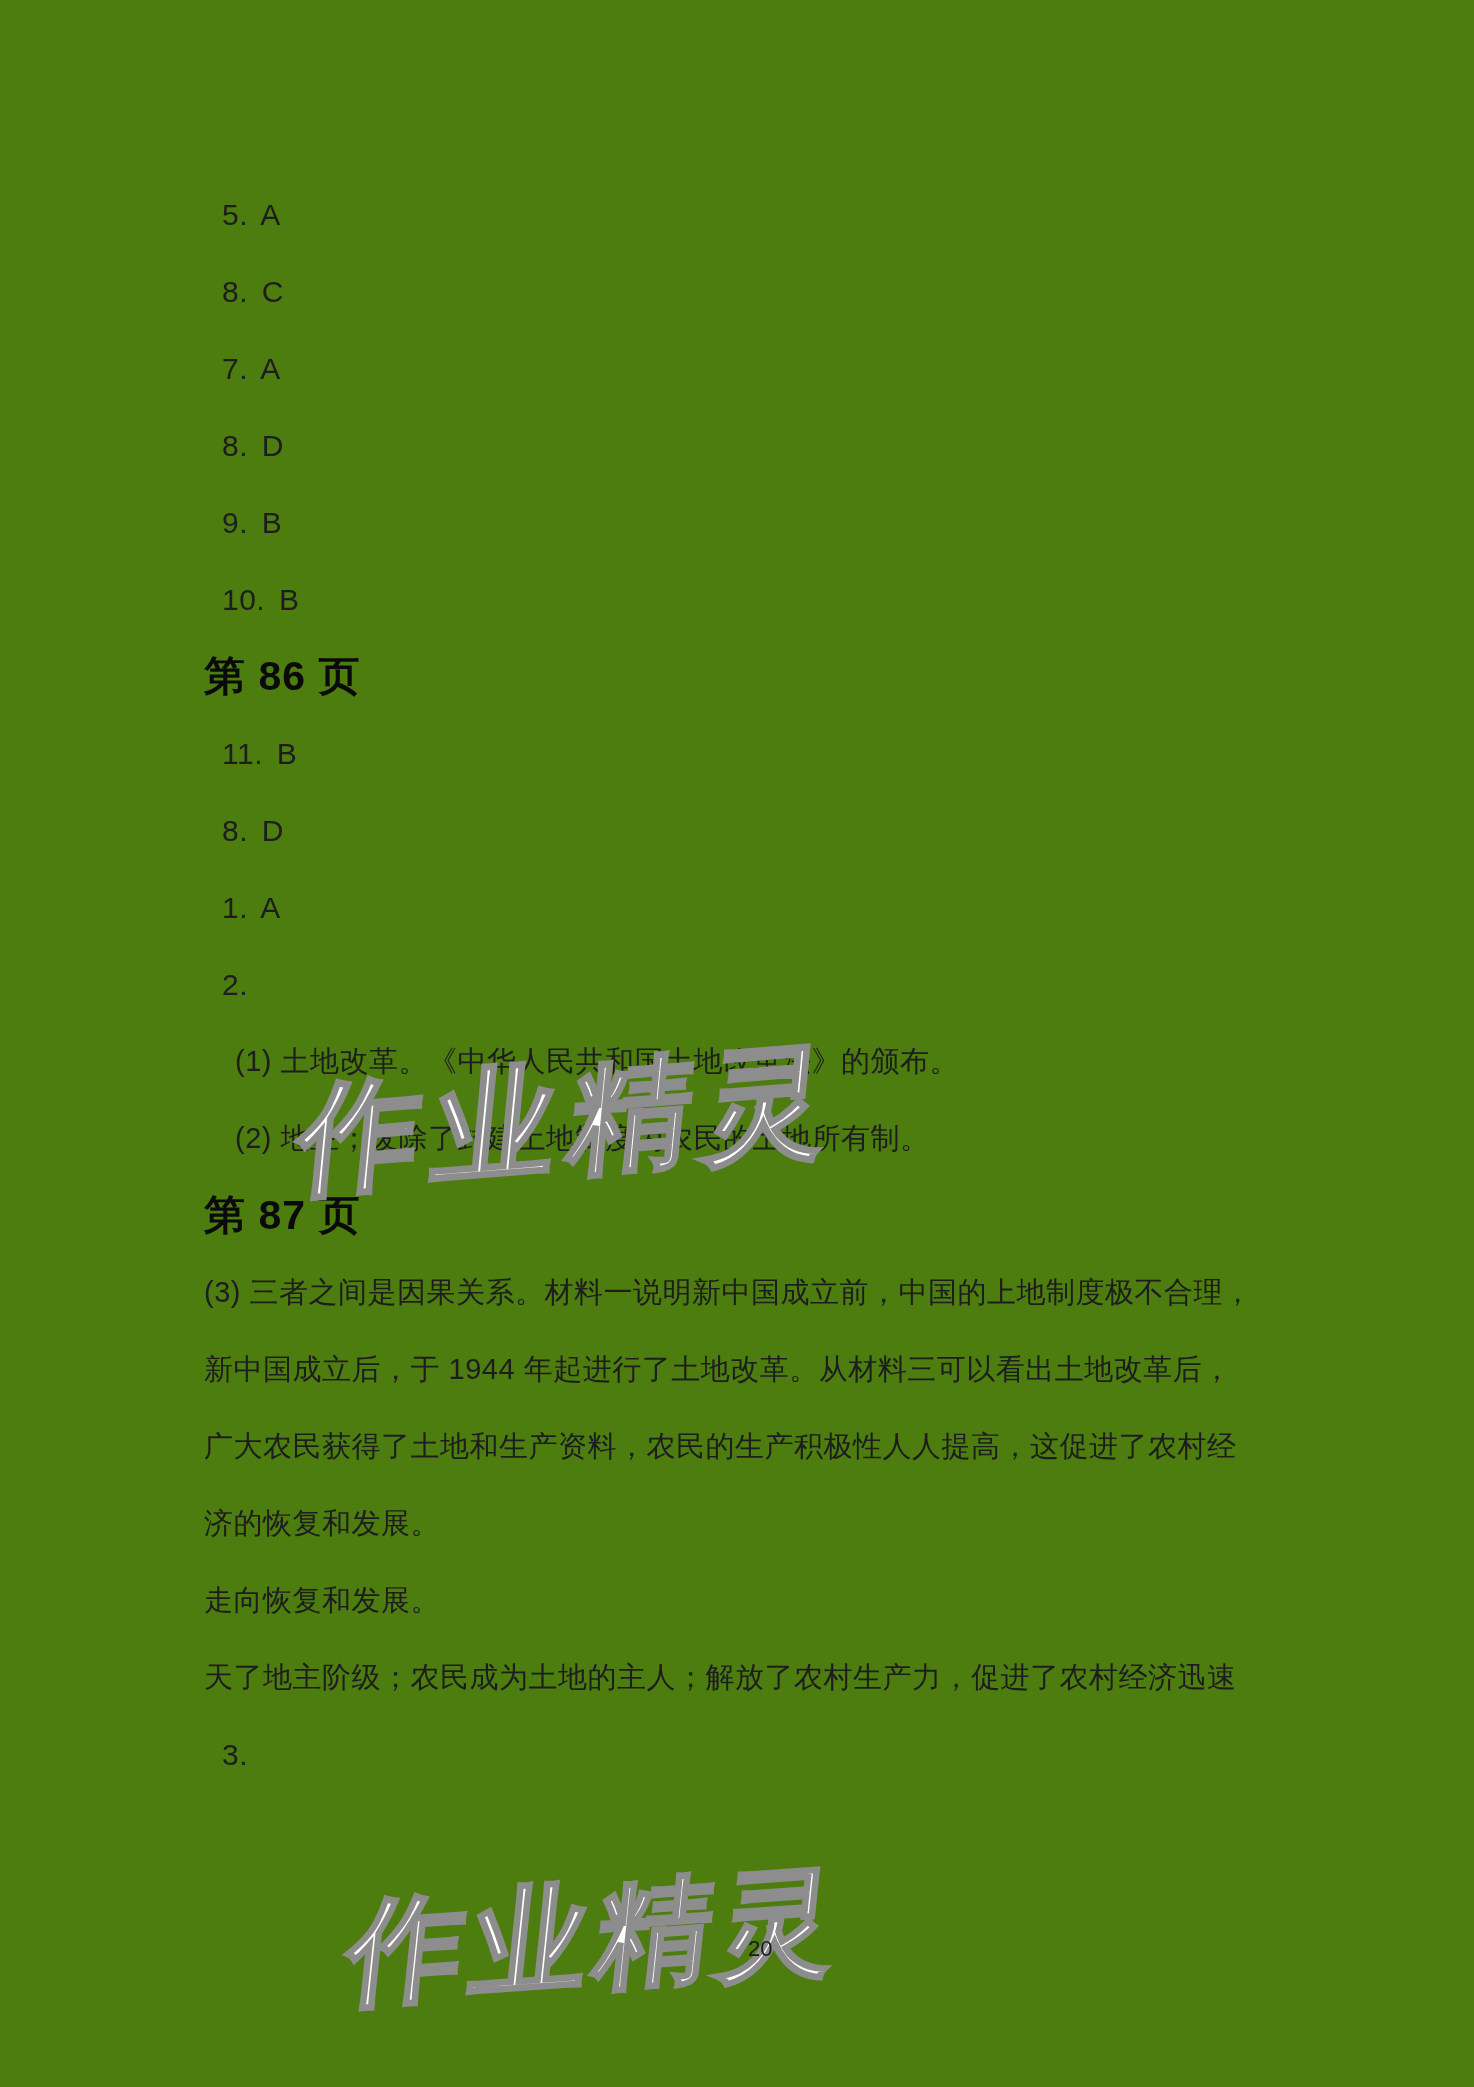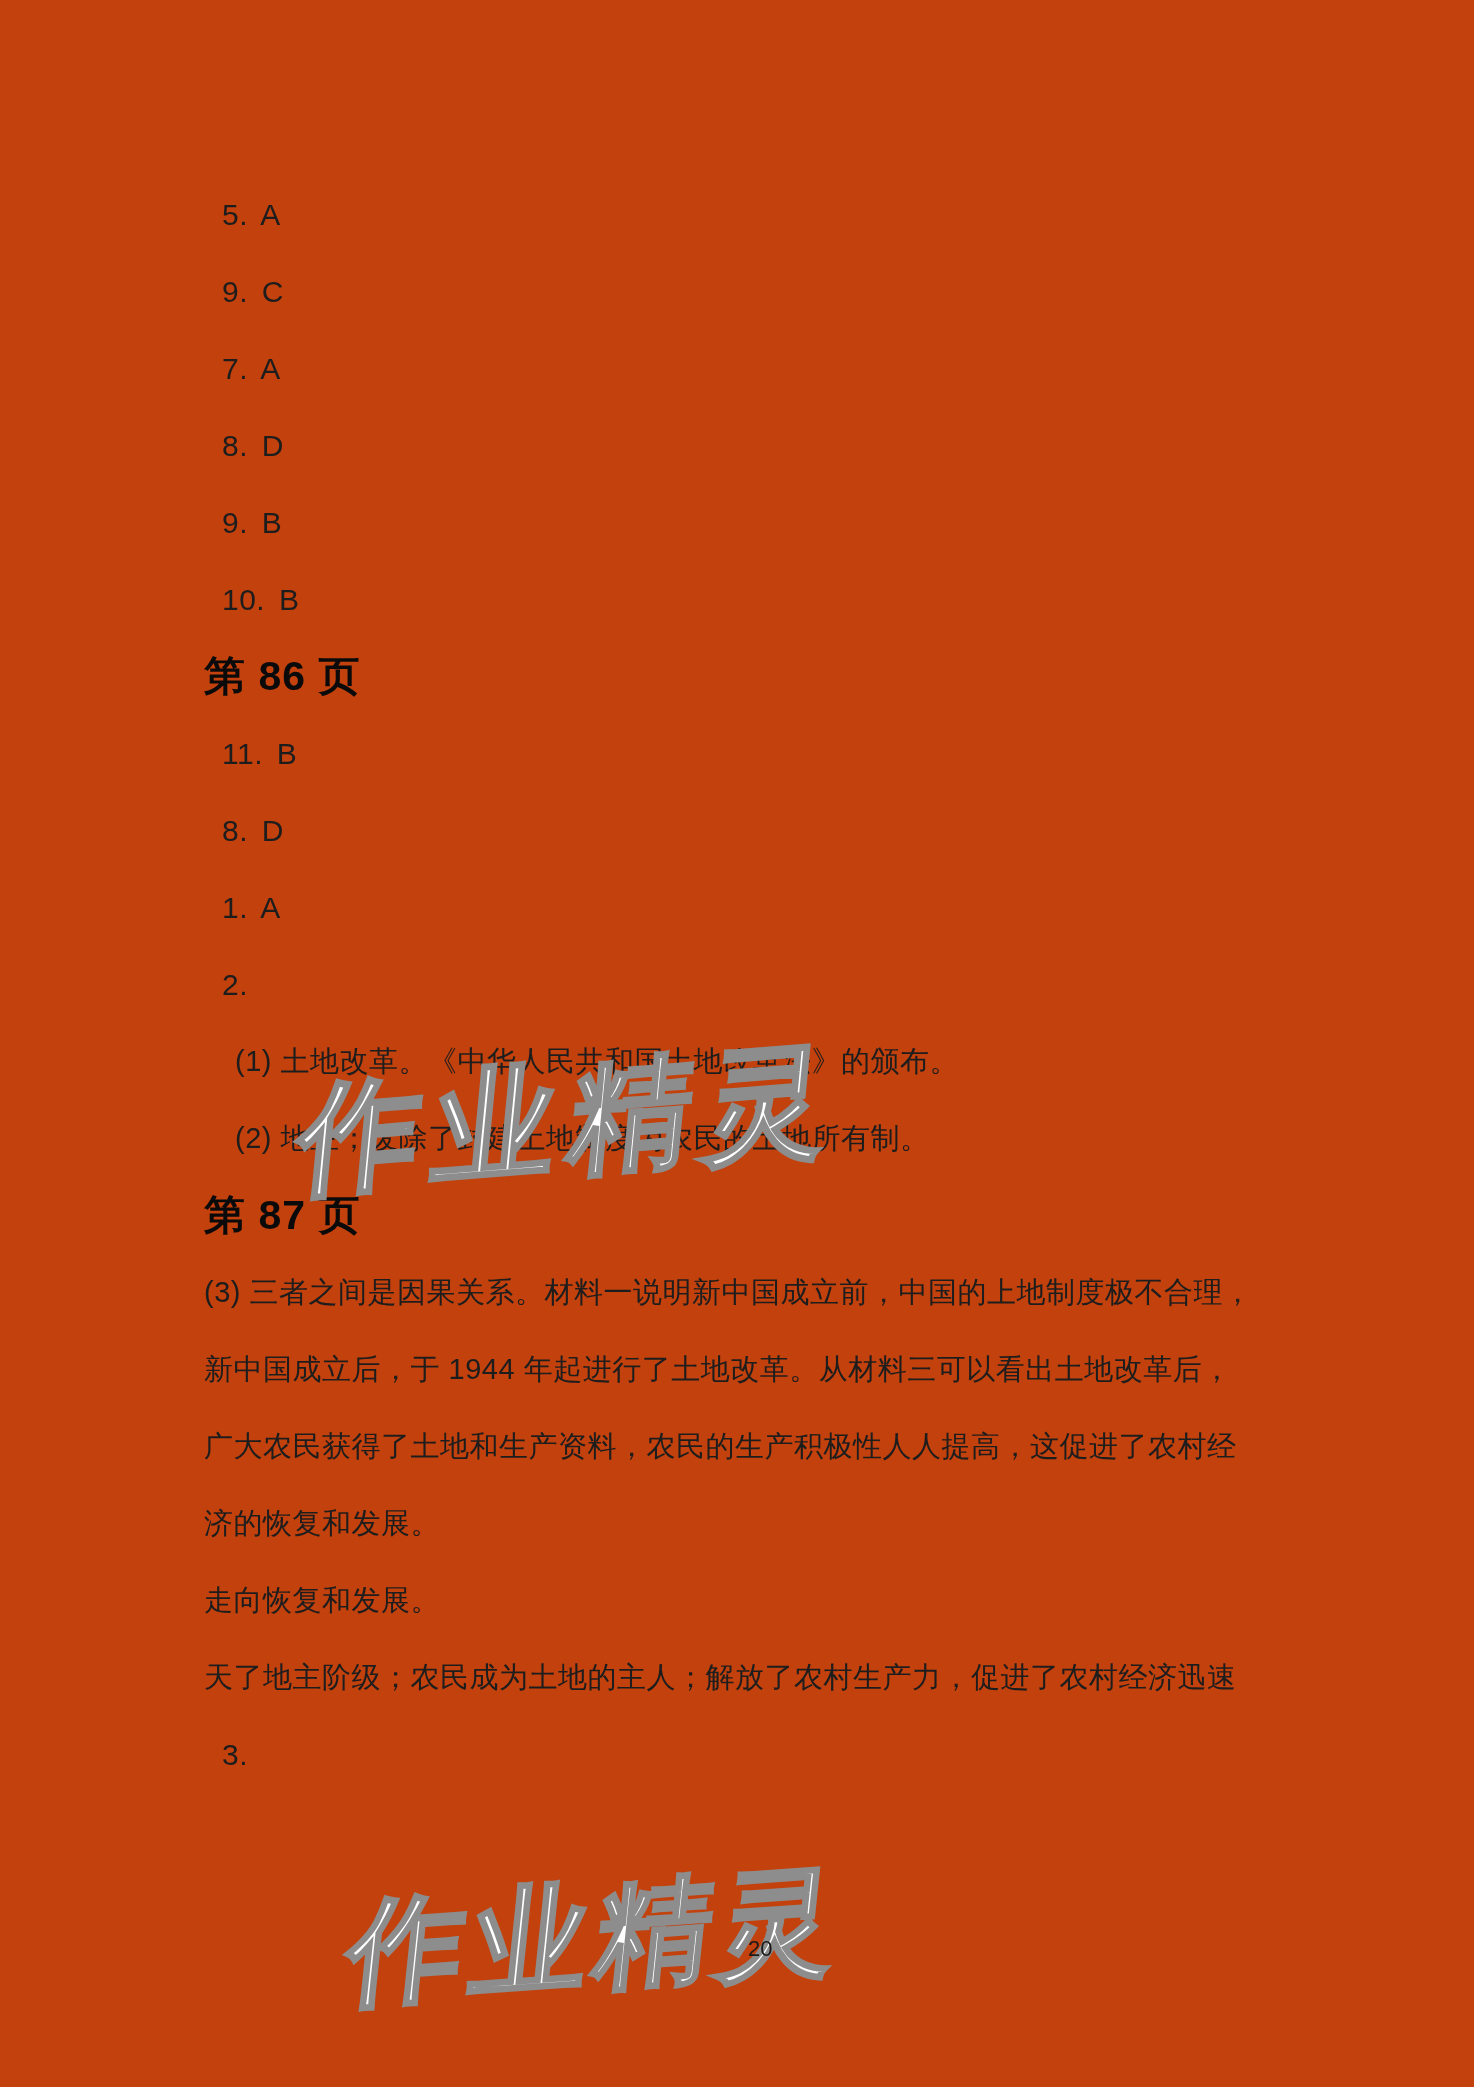"5. A" .page { background: #c2410c -> #4d7c0f }
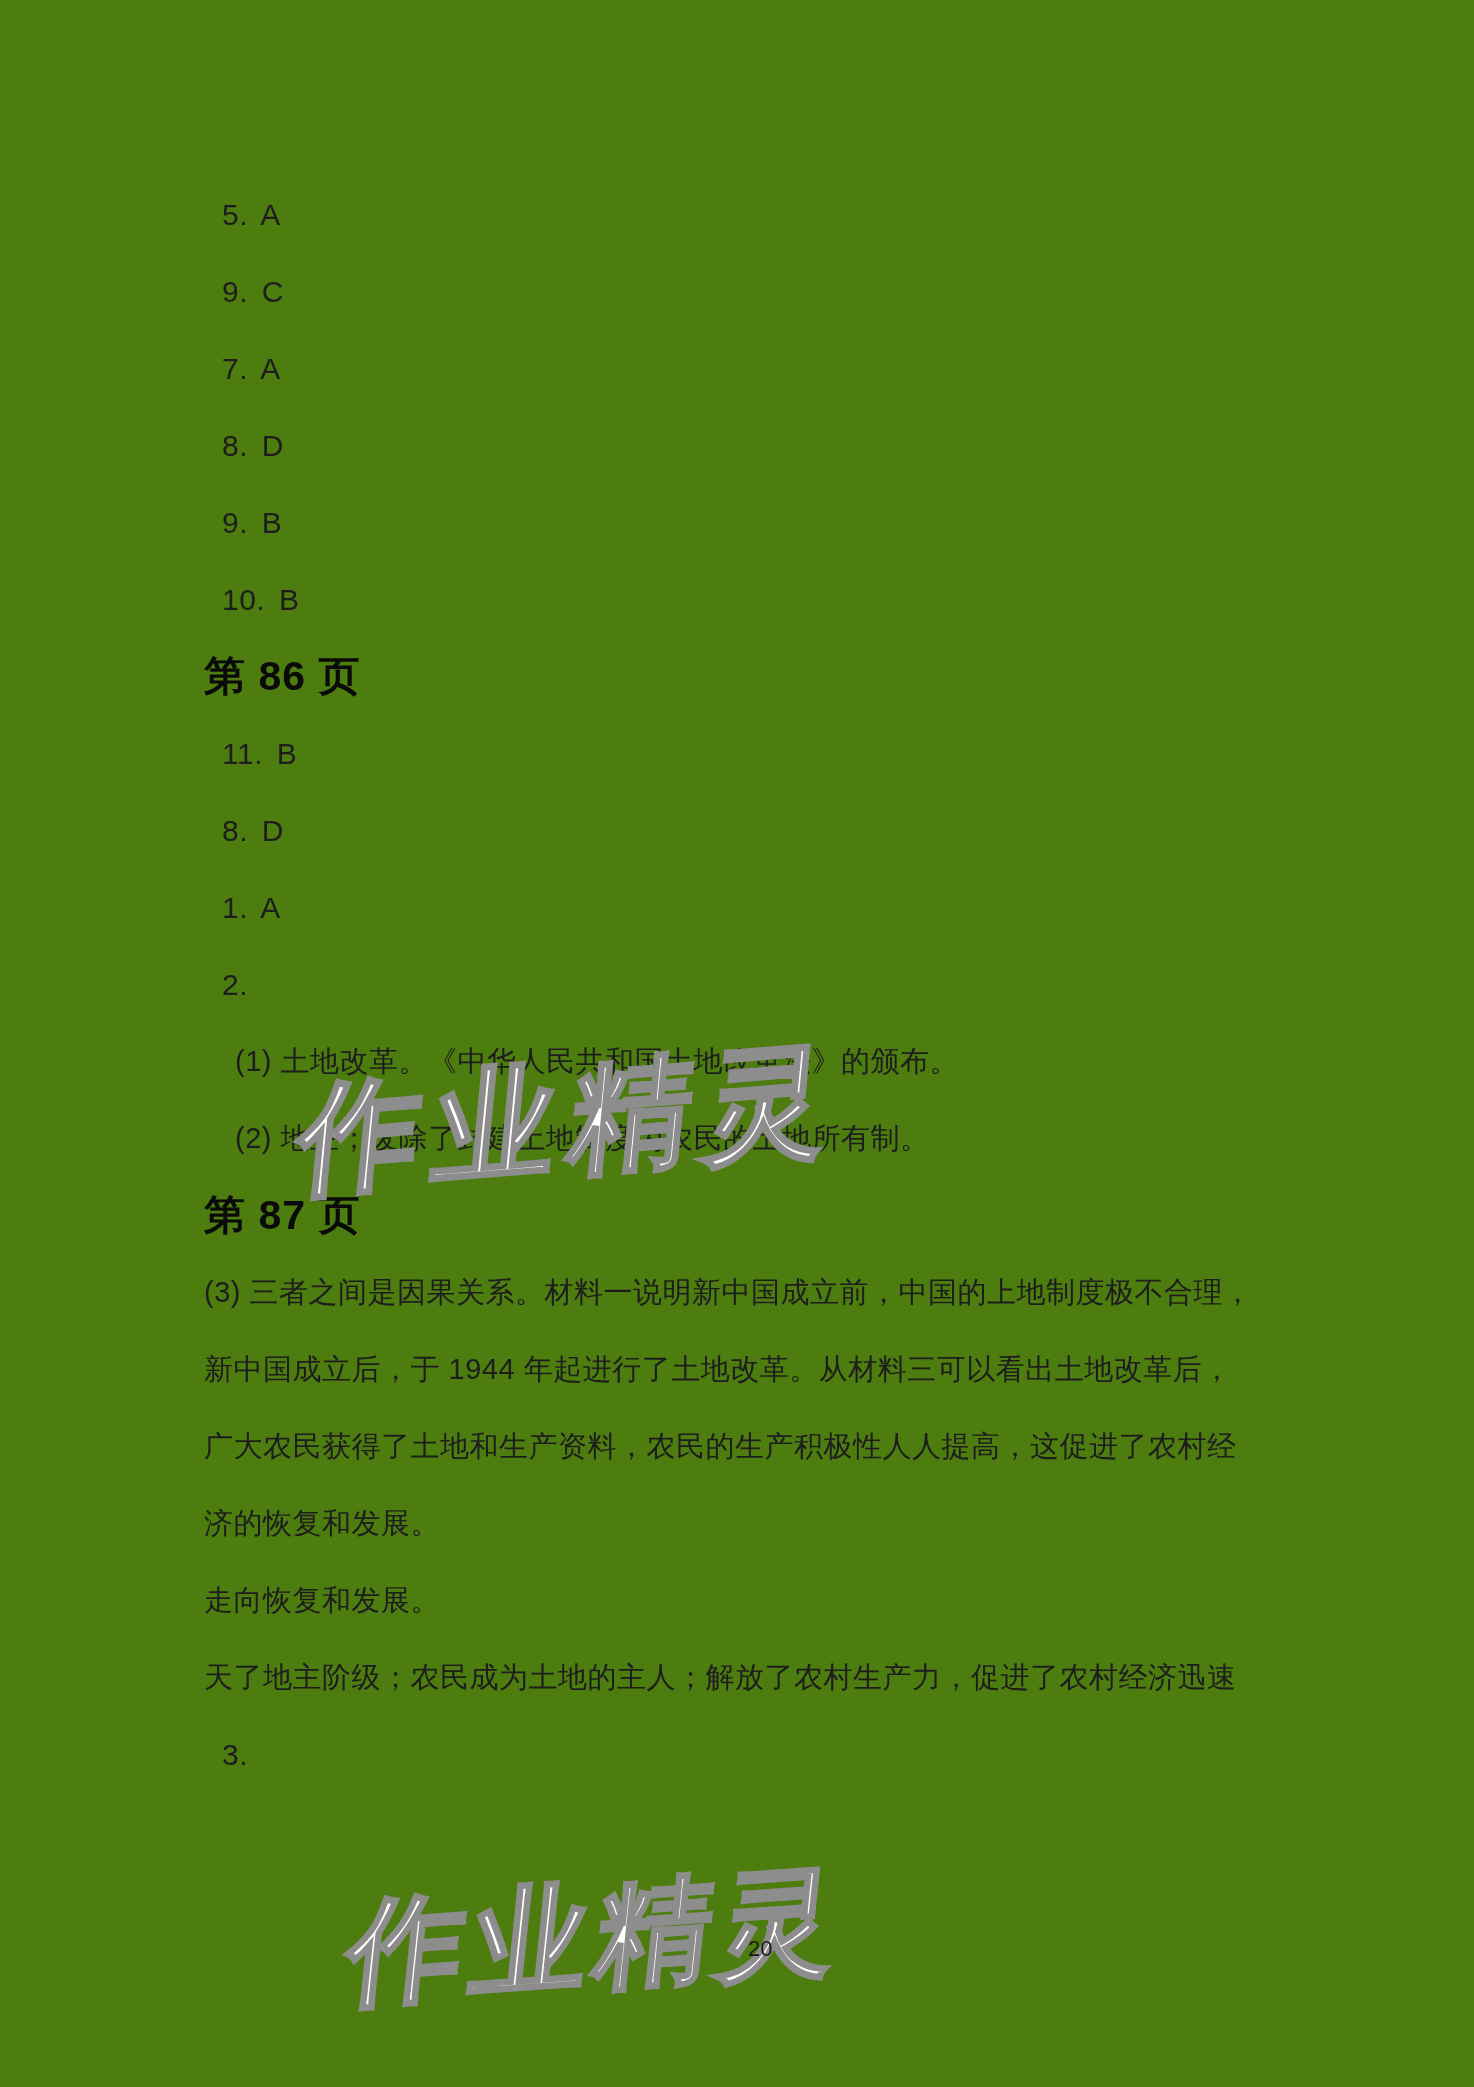"9. C" div.line { text: 9 -> 8 }
